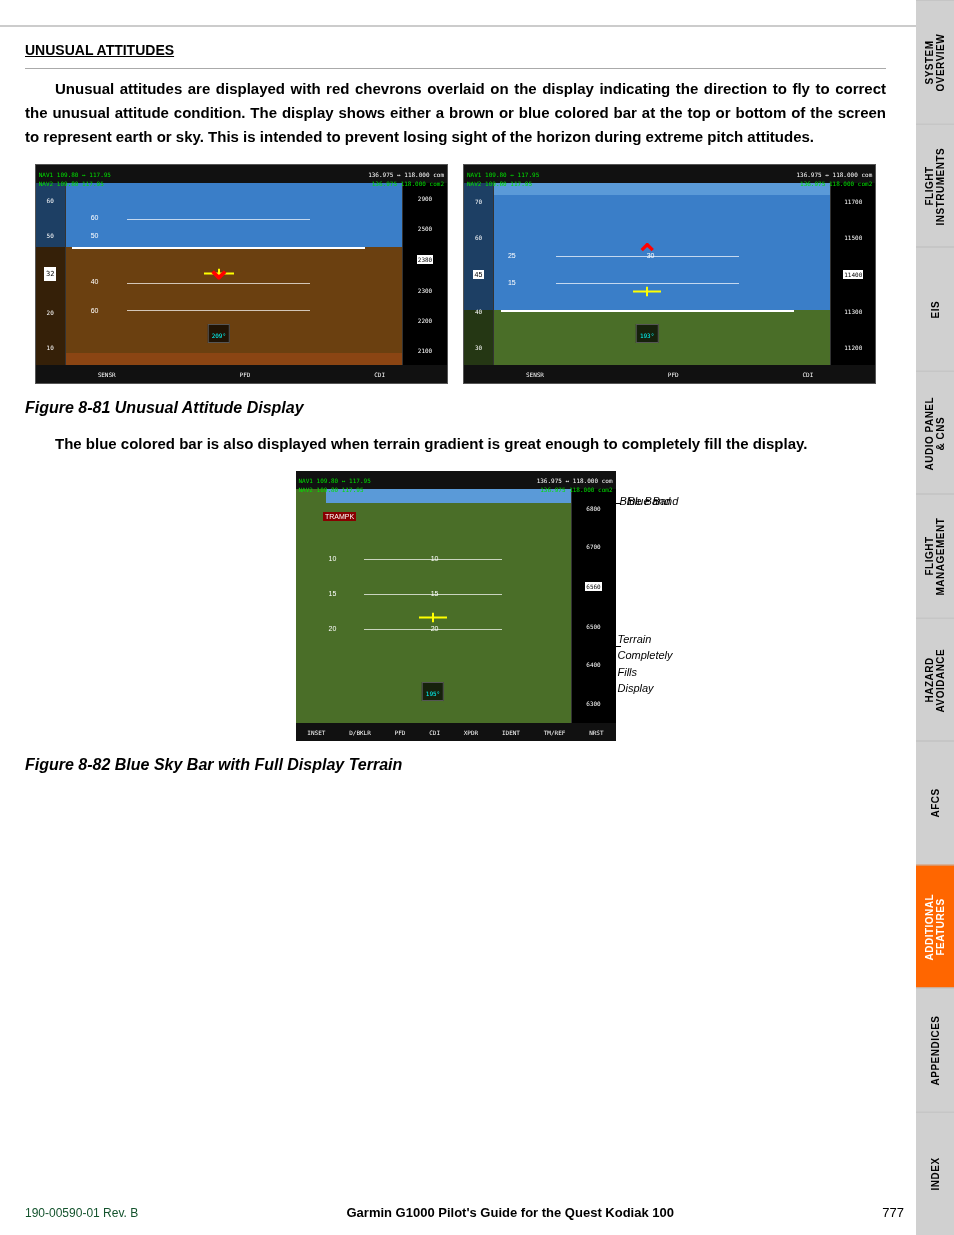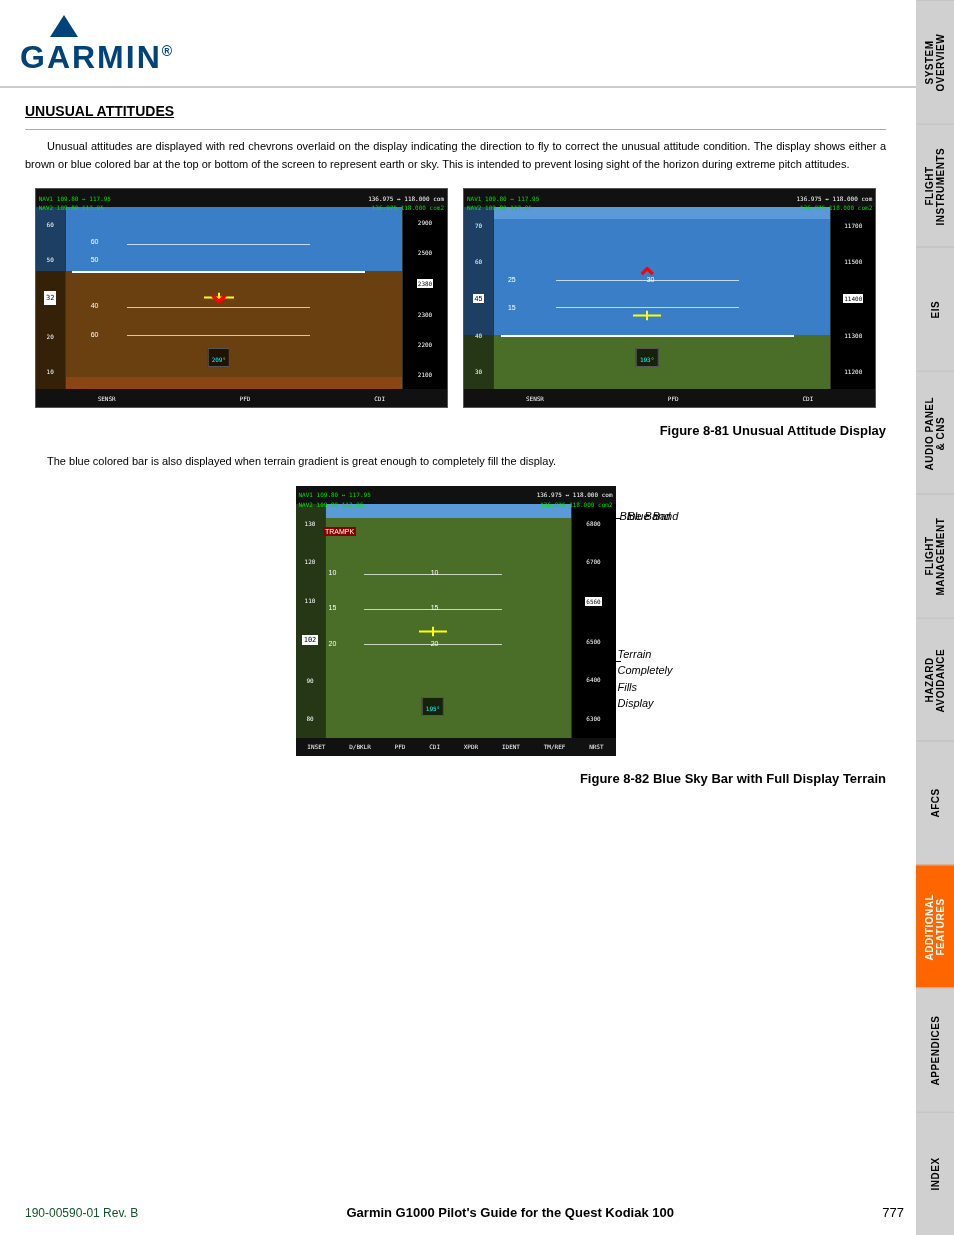"GARMIN®" div.garmin-logo { html: <div> <div></div> <div> <span>GARMIN</span><span>®</span> </div> </div> -> none }
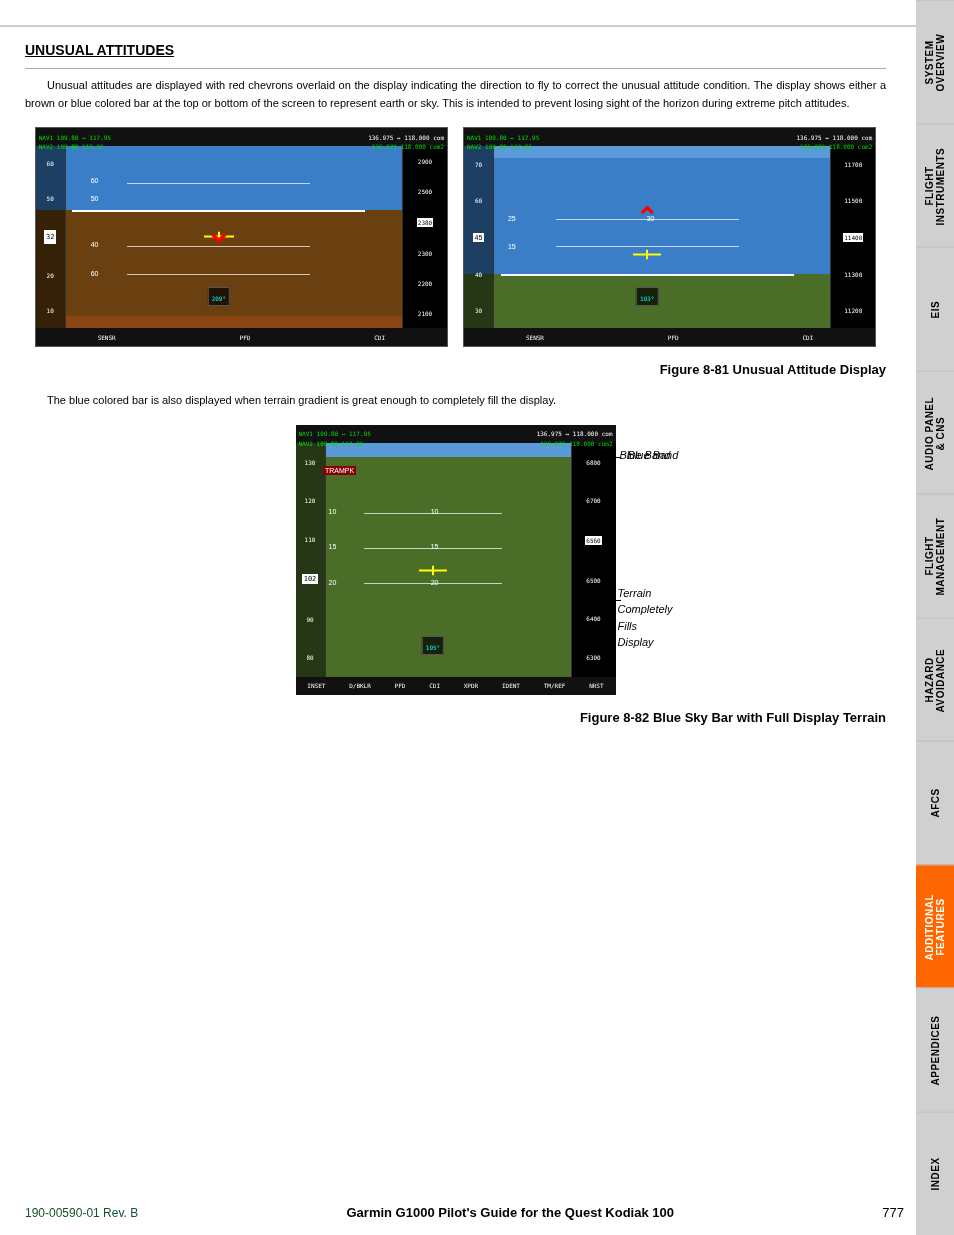"Unusual attitudes are displayed with" .body-text { font-size: 11px -> 15px; font-weight: none -> bold }
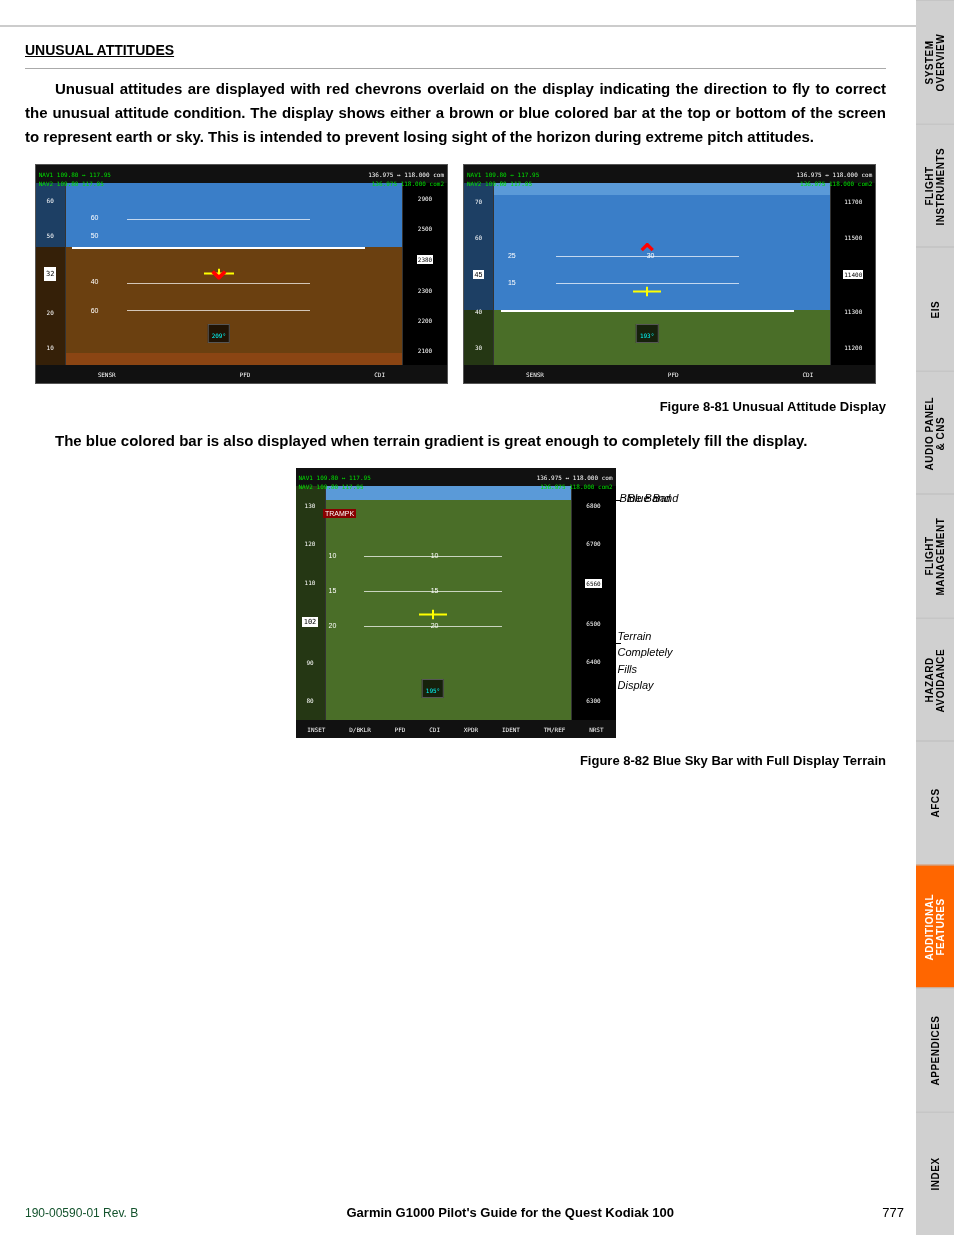"Figure 8-81 Unusual Attitude Display" .figure-caption { font-size: 13px -> 16px; font-style: none -> italic; text-align: right -> left }
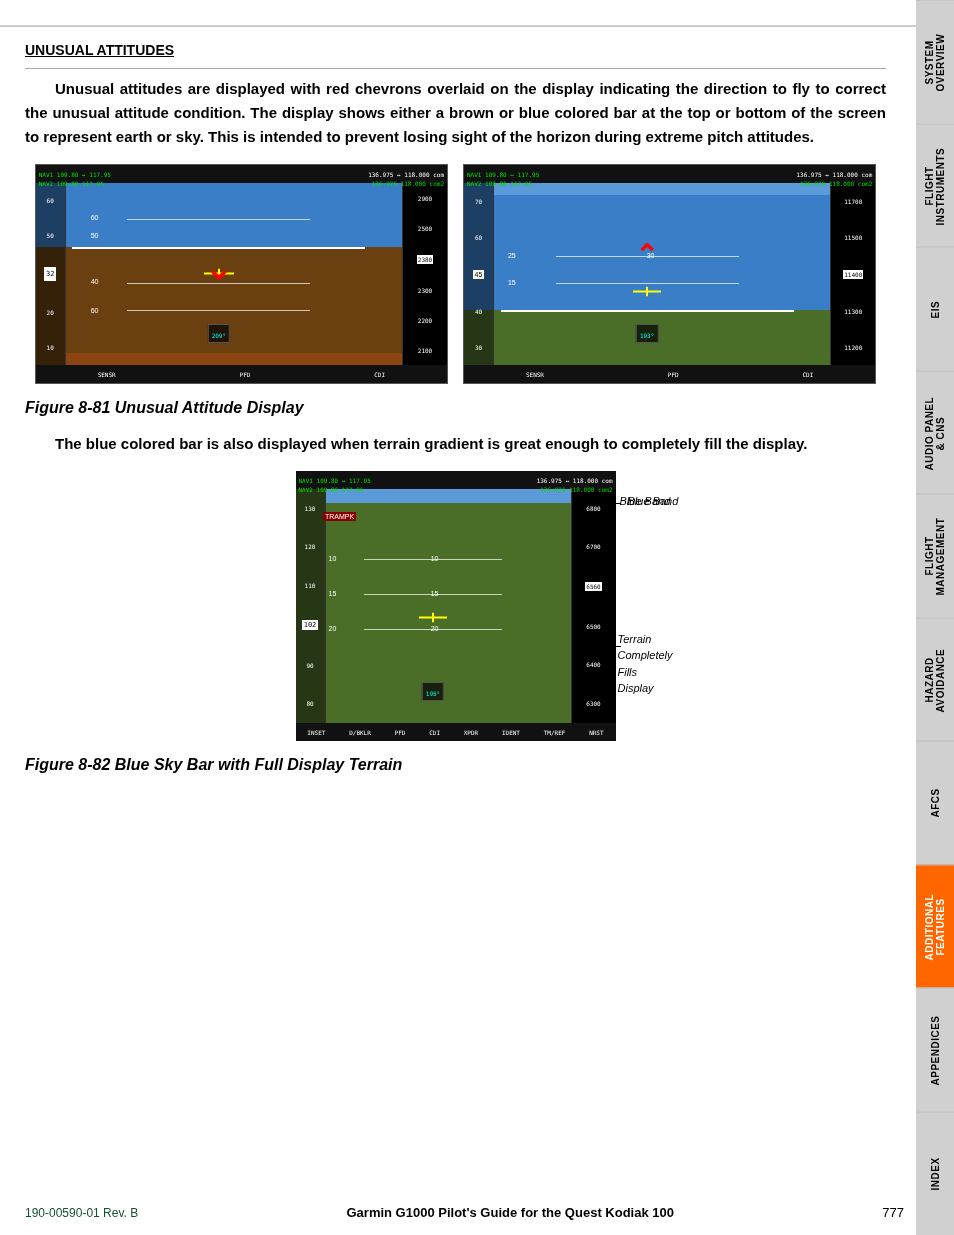"102" div.cs-spd { html: <div> <span>130</span> <span>120</span> <span>110</span> <span>102</span> <span>90</span> <span>80</span> </div> -> none }
